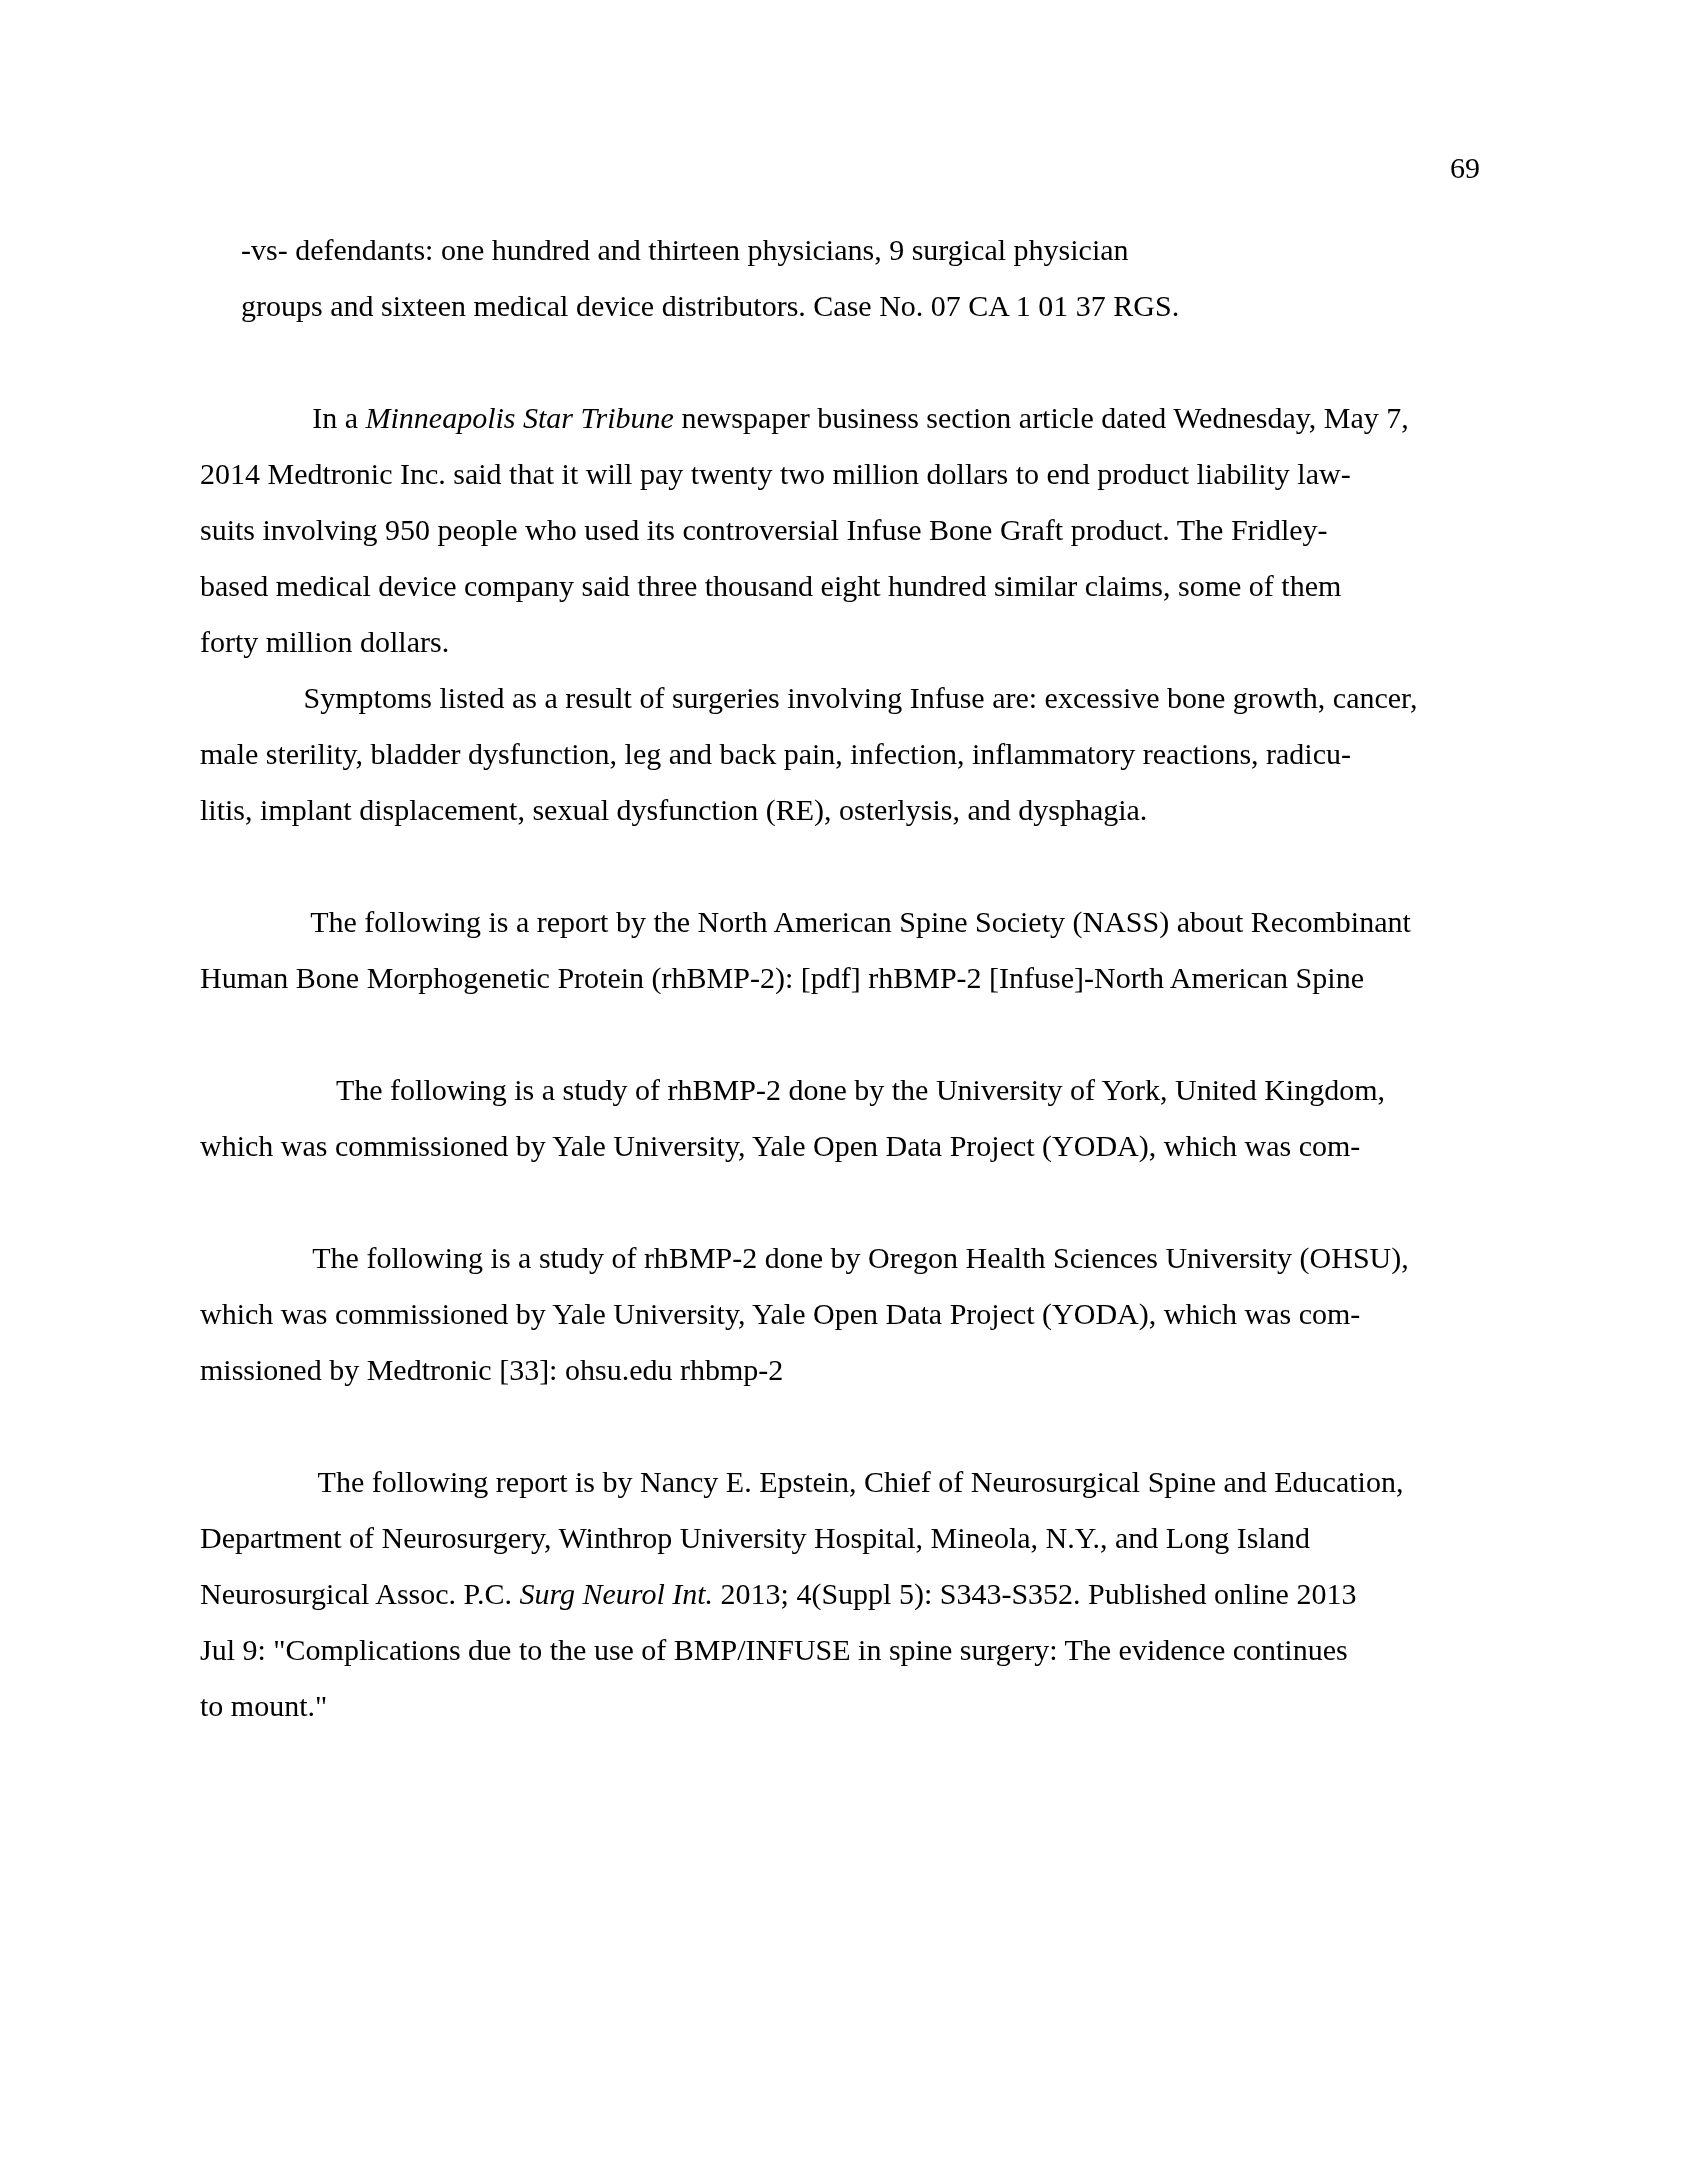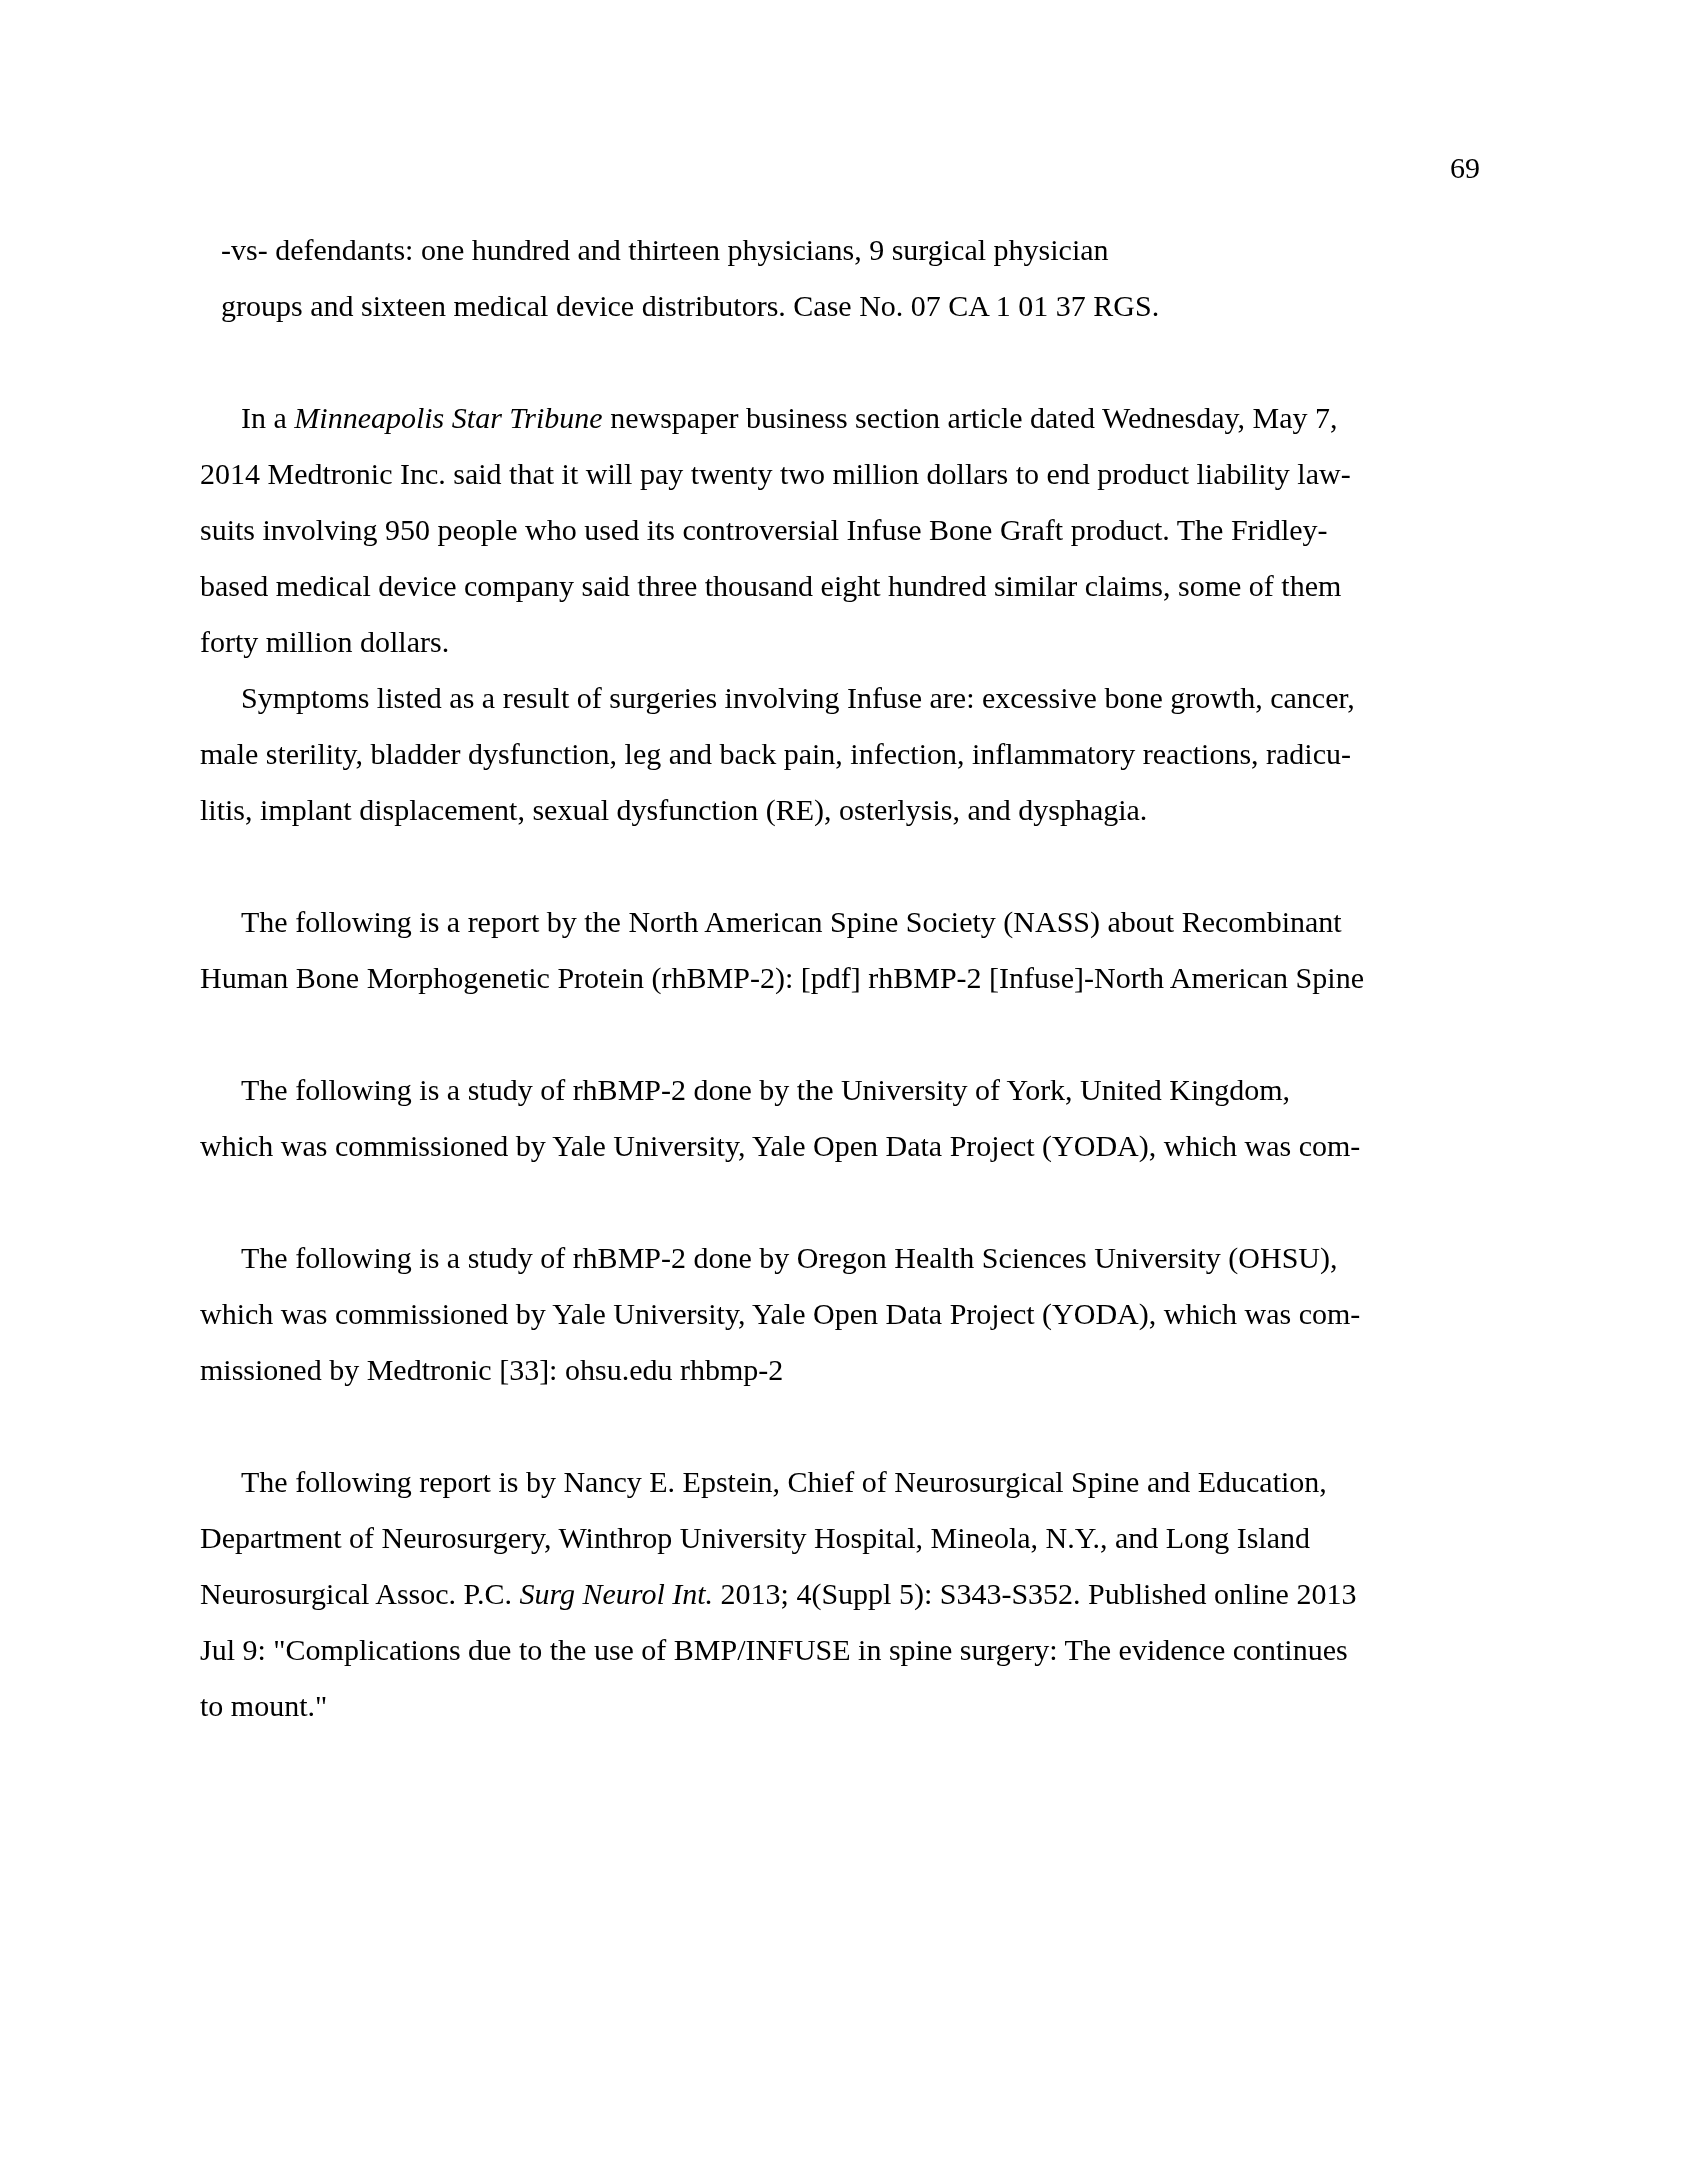"-vs- defendants: one hundred and" .blockquote { margin-left: 21px -> 41px }
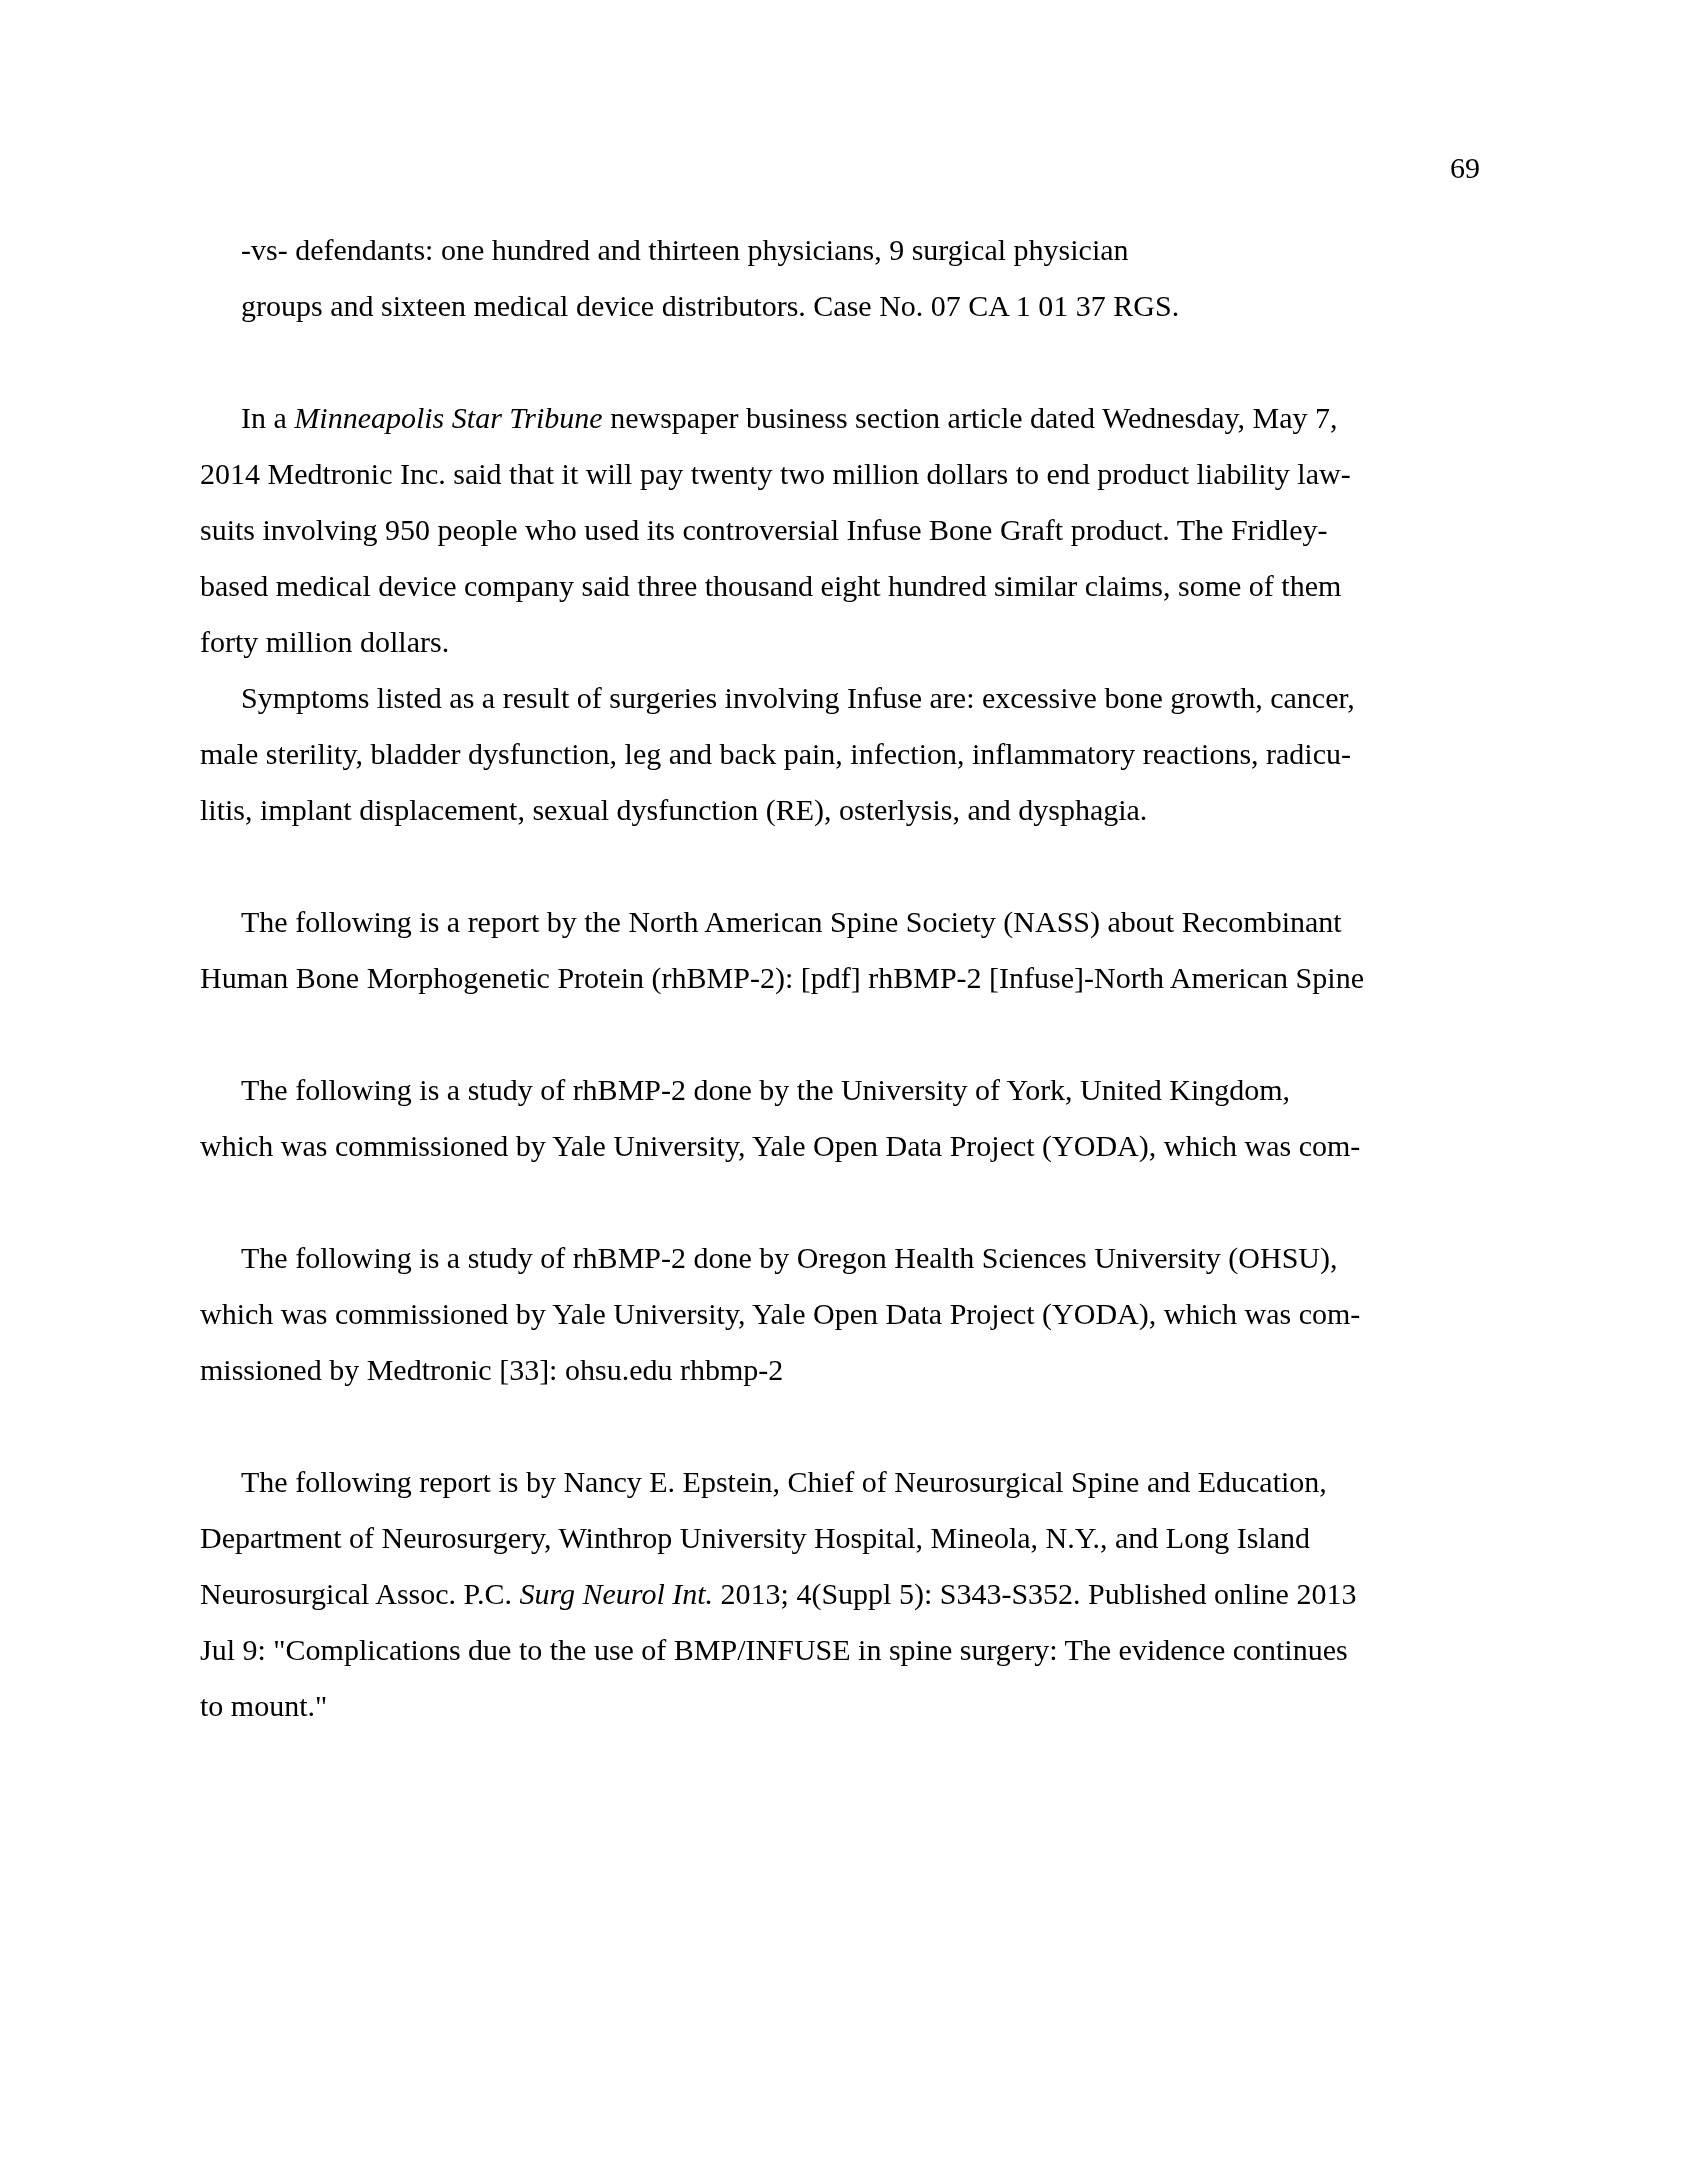"In a Minneapolis Star Tribune" .line.first { text-align: none -> center }
